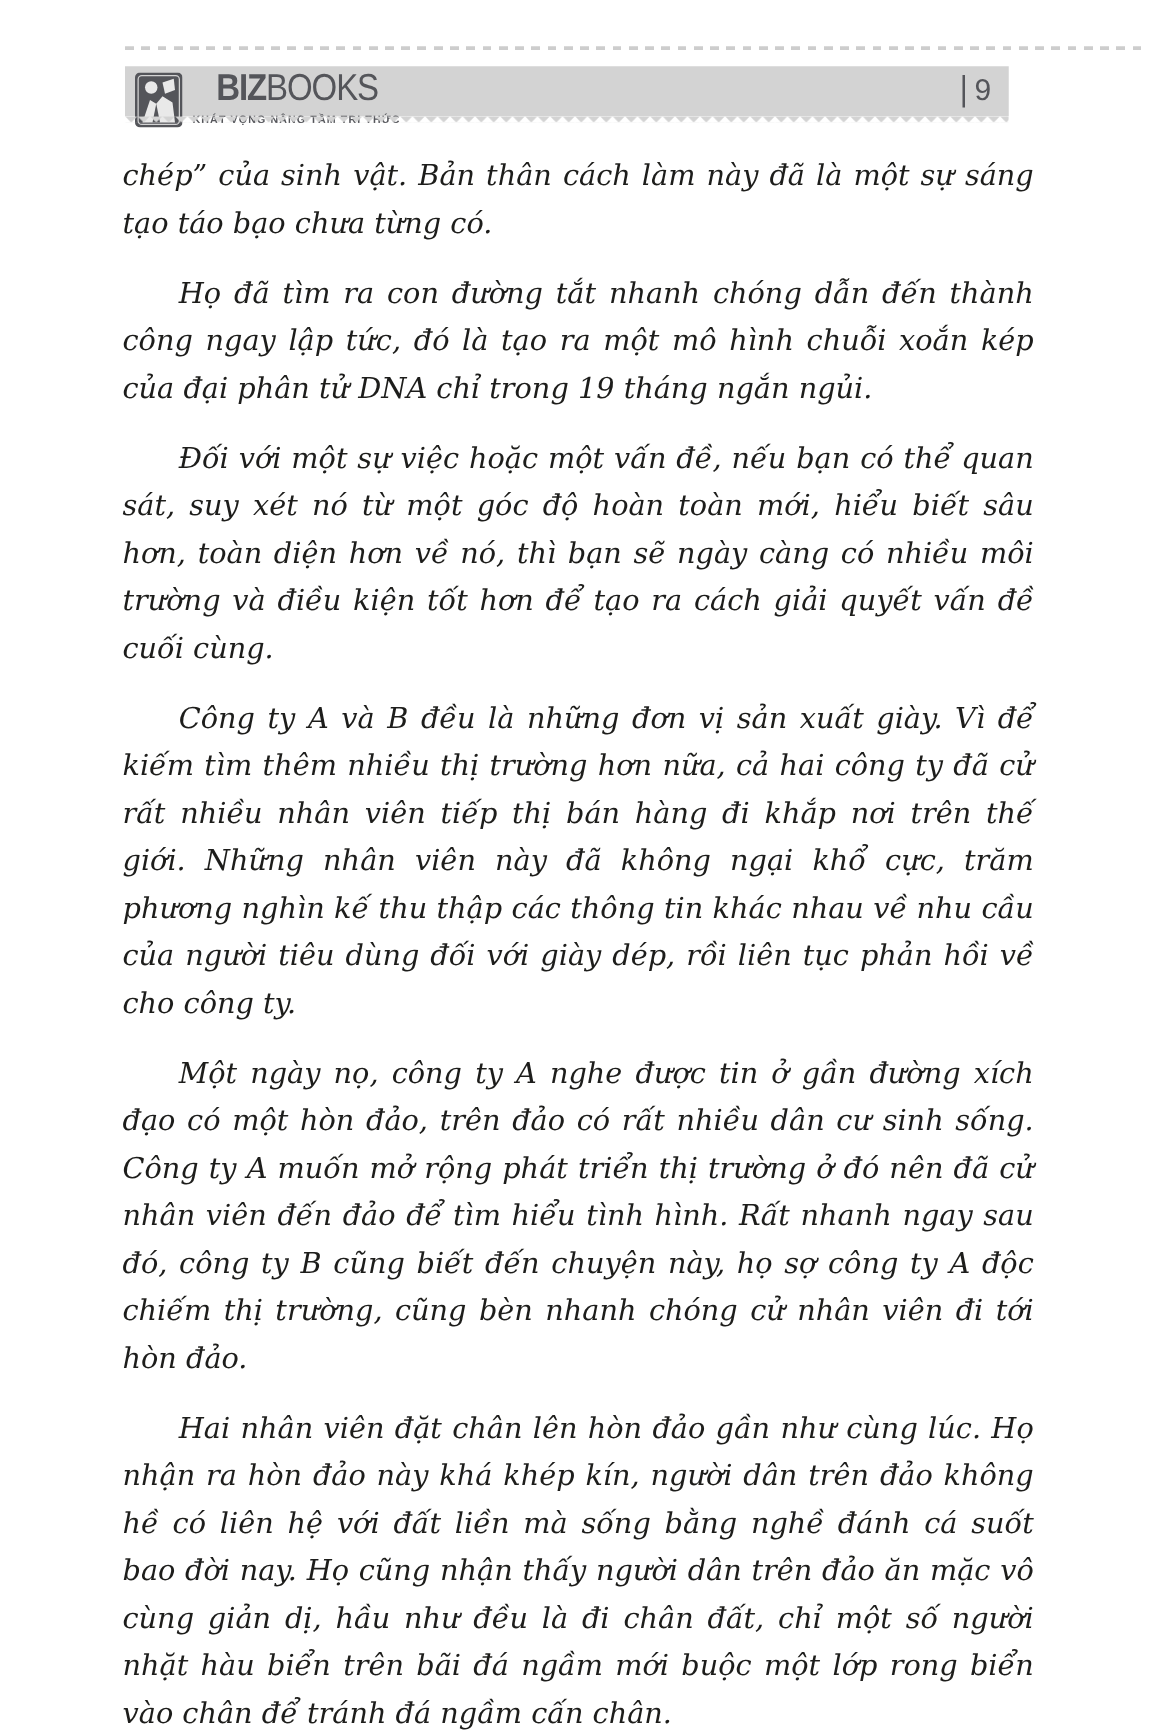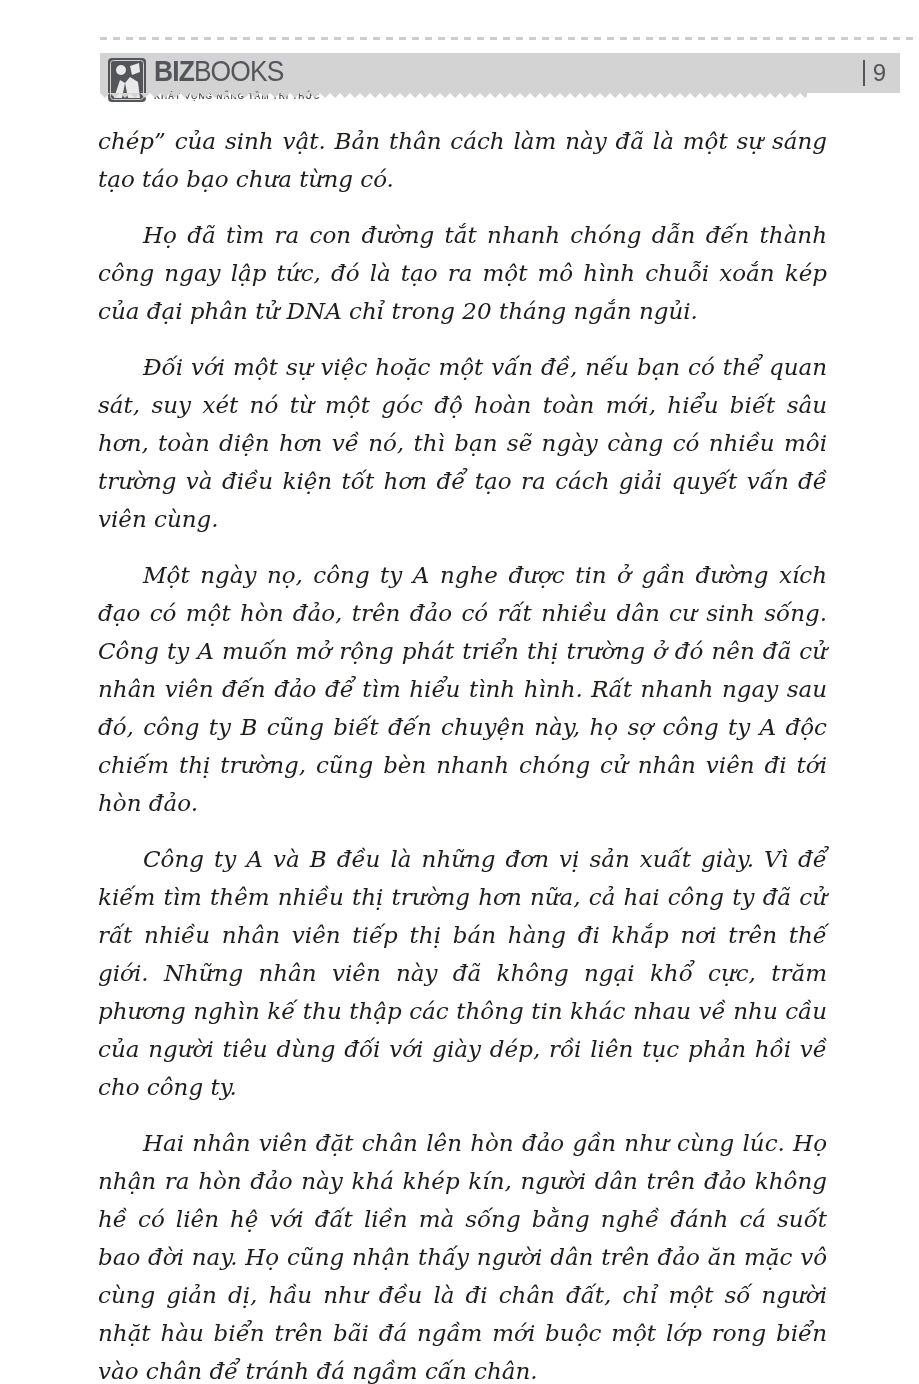"BIZBOOKS" #header-bar { text-align: none -> right; width: 800px -> 707px }
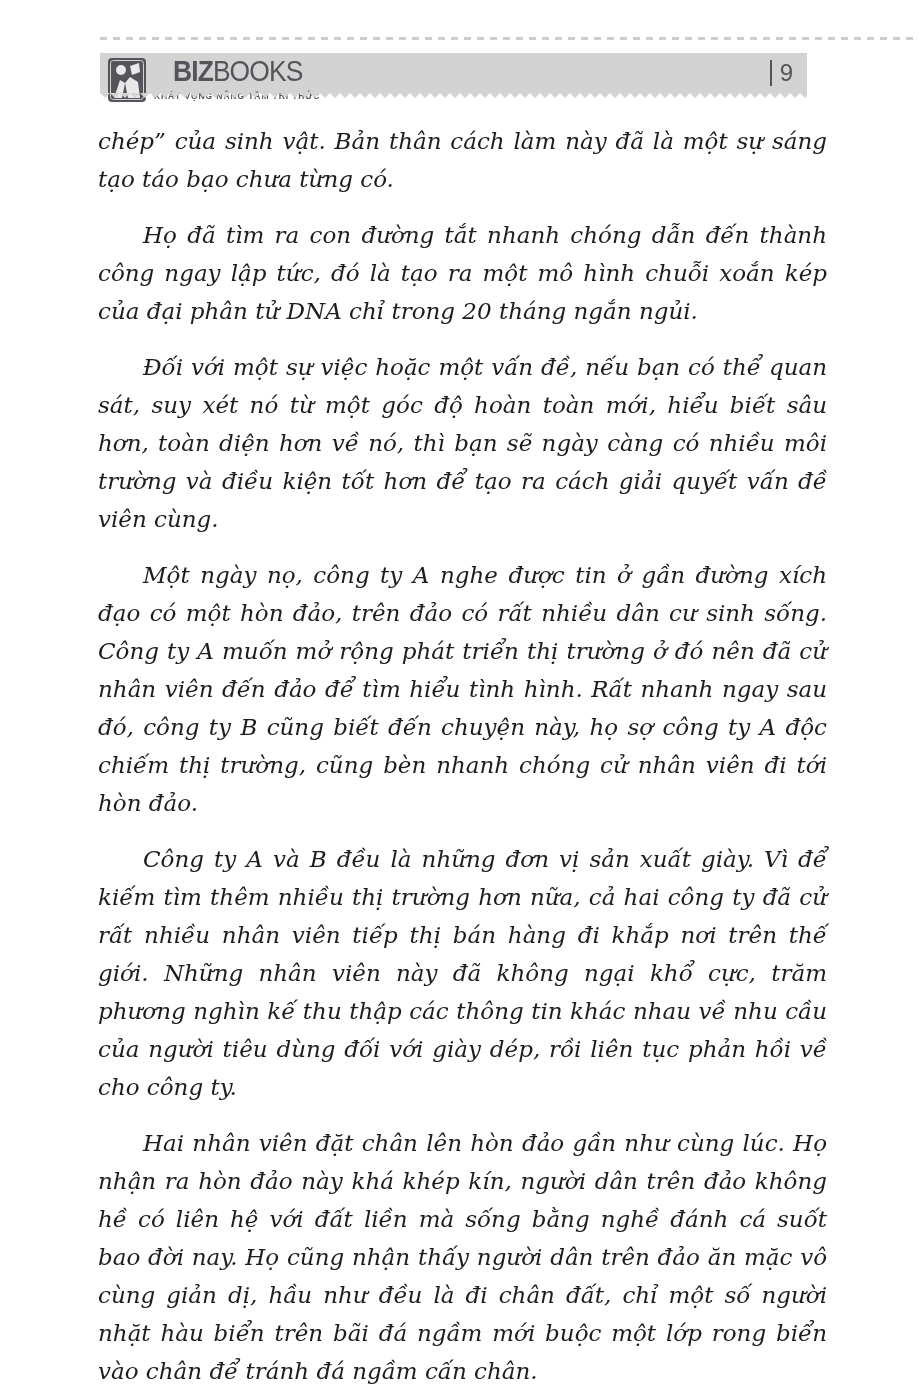"Họ đã tìm ra con" p { text: 20 -> 19 }
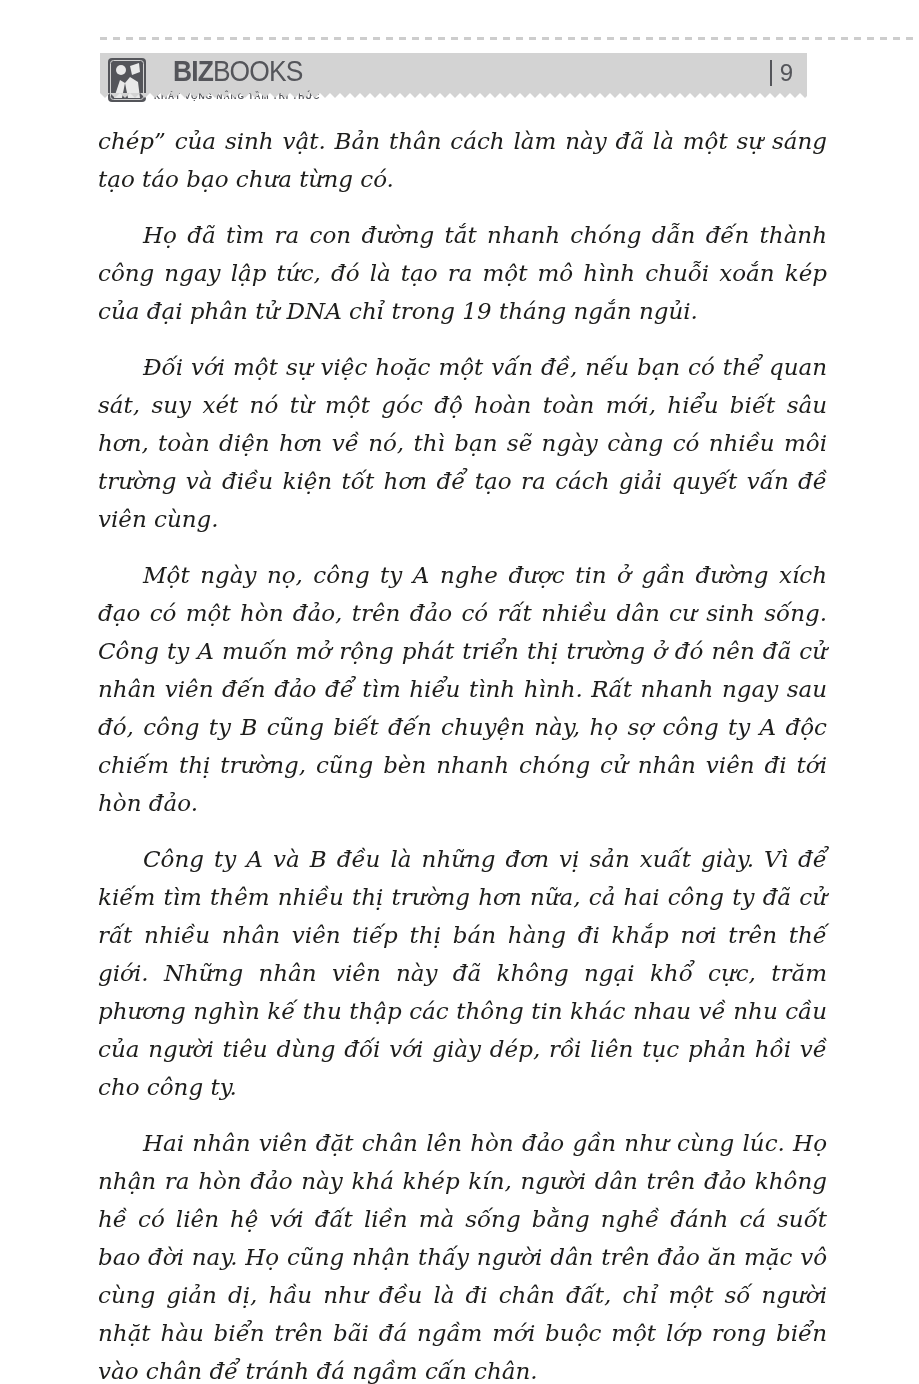"Đối với một sự việc" p { text: viên -> cuối }
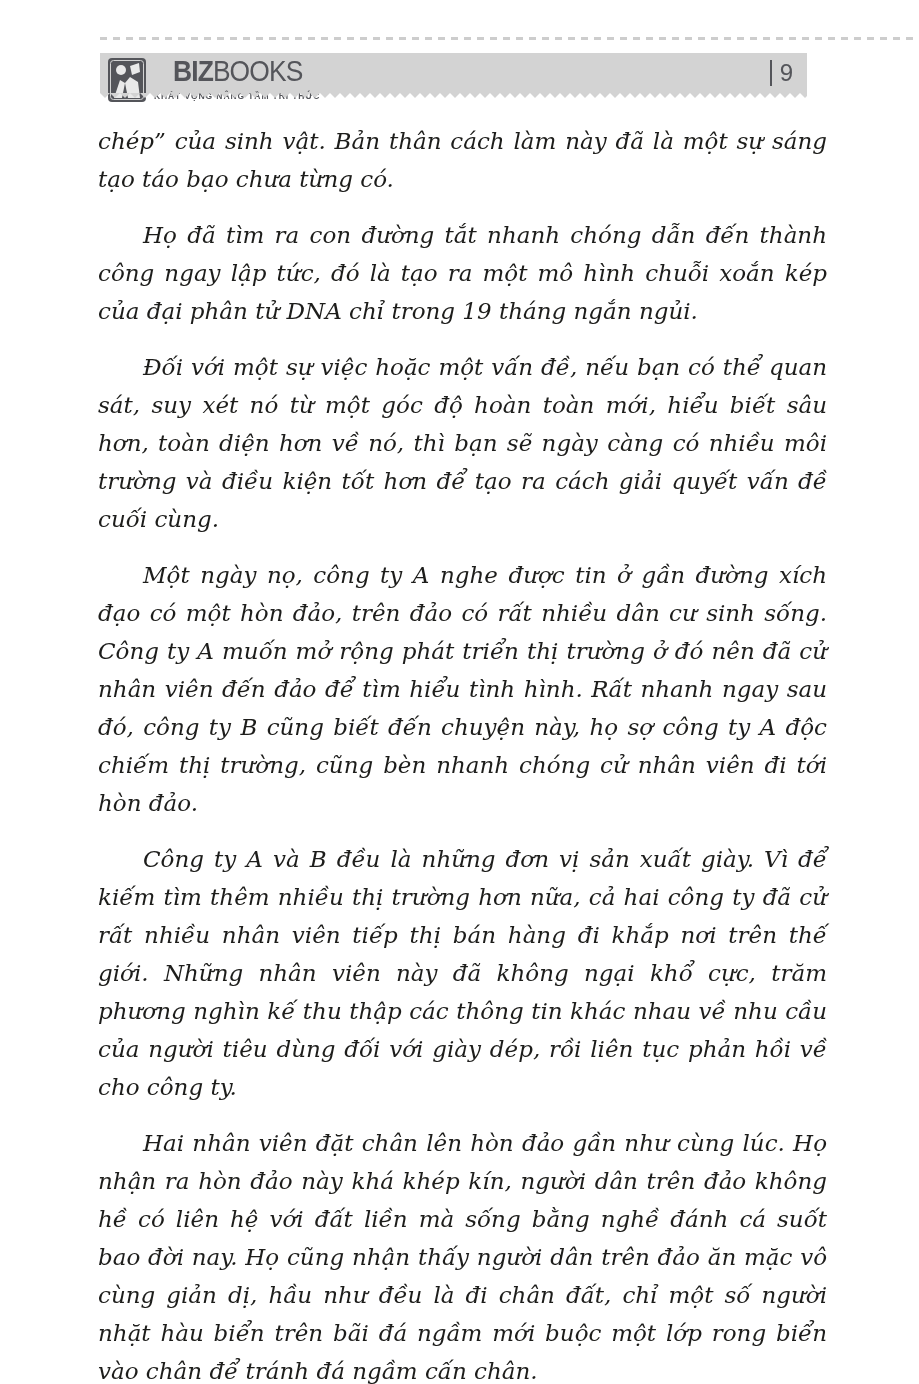"Một ngày nọ, công ty" p { order: before "Công ty A và B" -> after "Công ty A và B" }
